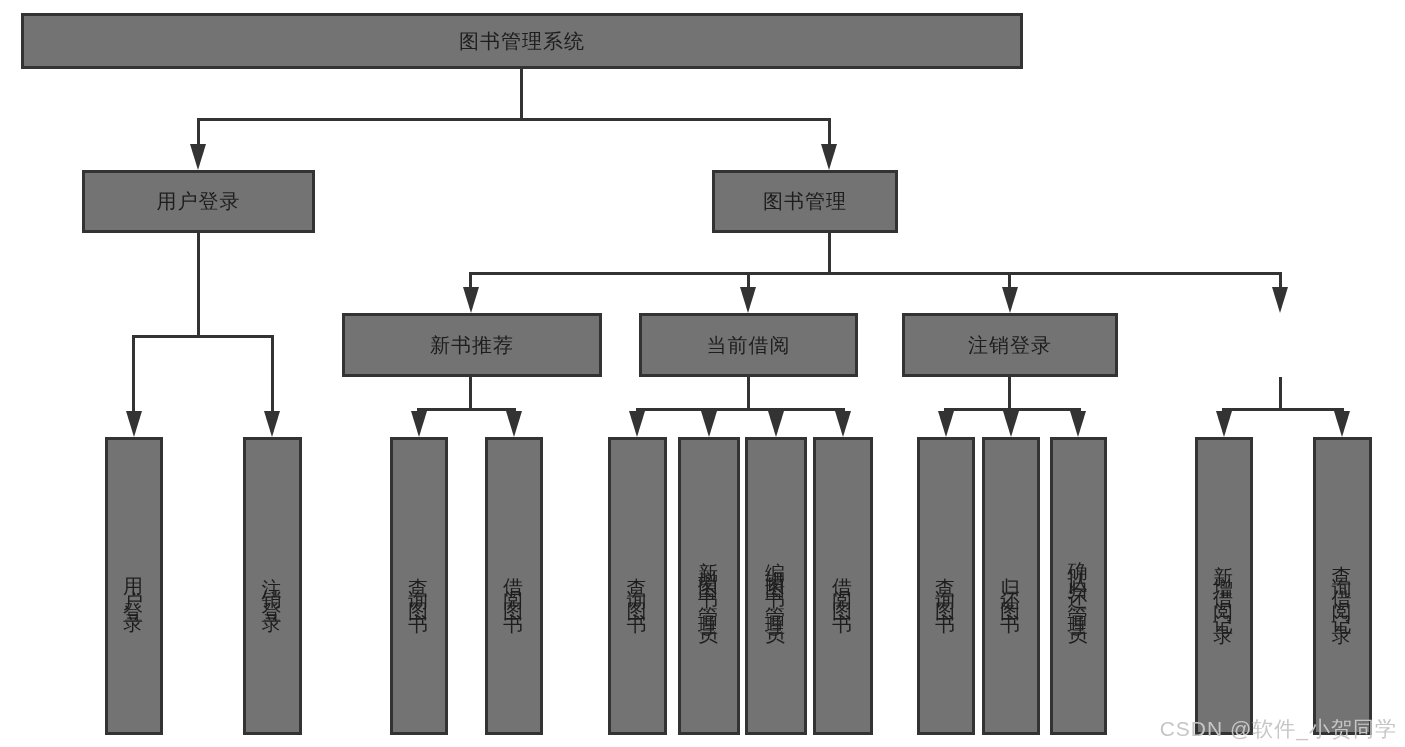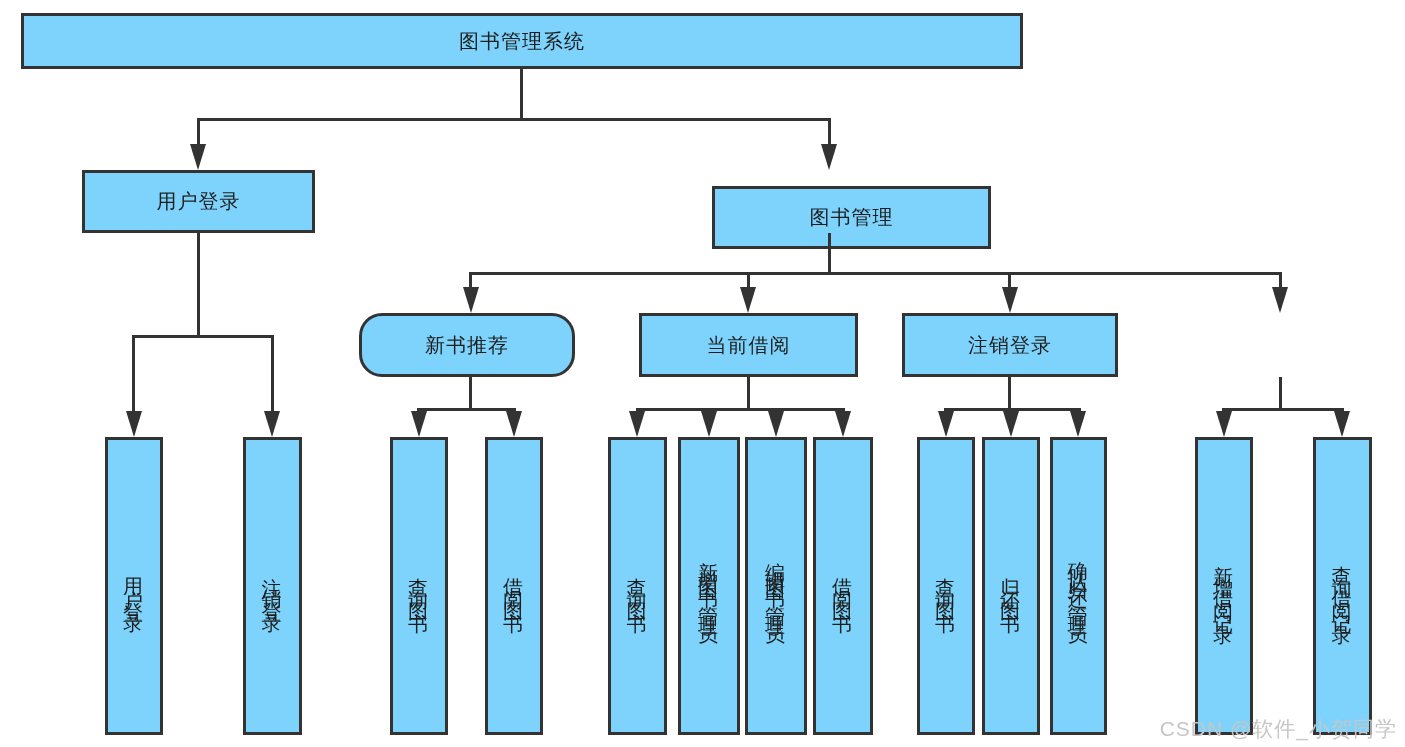"图书管理系统" .box { background: #7dd3fc -> #737373 }
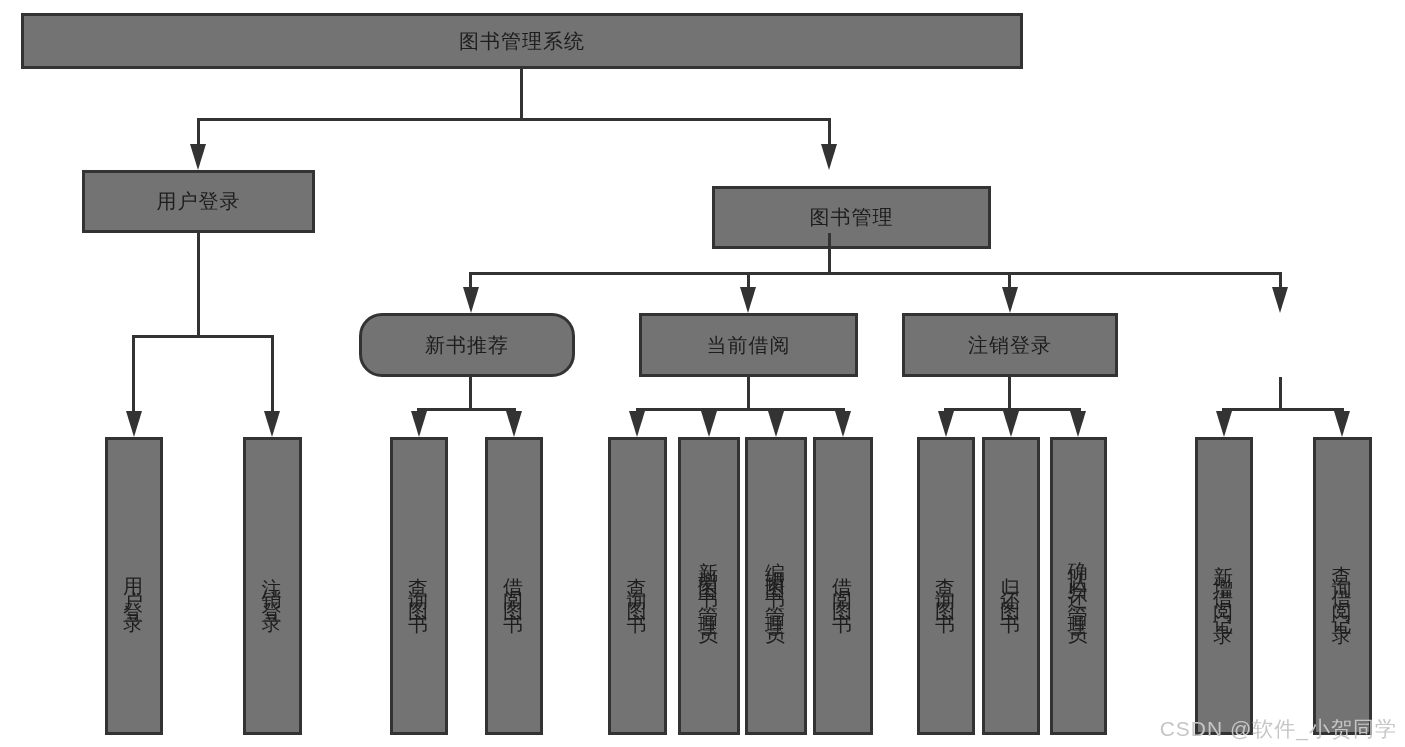"图书管理" div.box { margin-top: 16px -> none; width: 279px -> 186px }
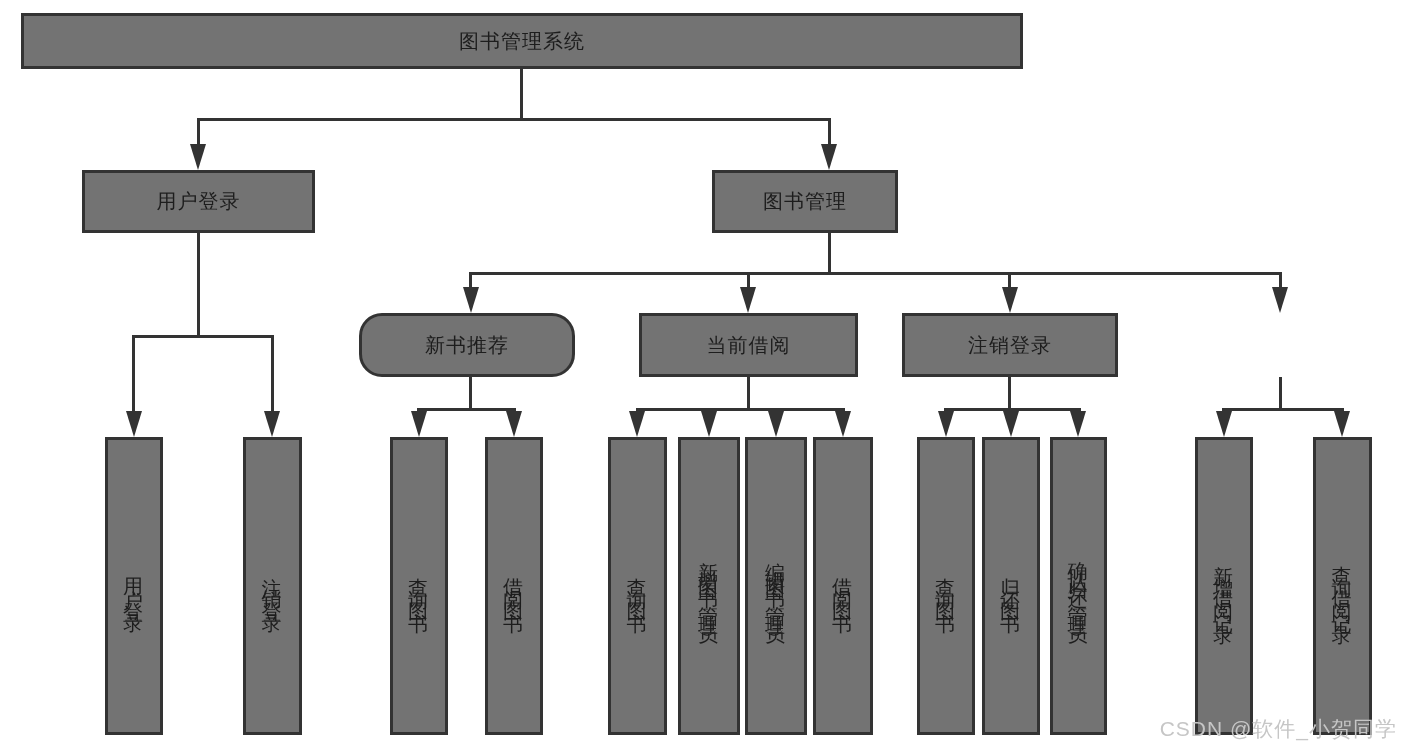"新书推荐" div.box { border-radius: 23px -> none; left: 359px -> 342px; width: 216px -> 260px }
